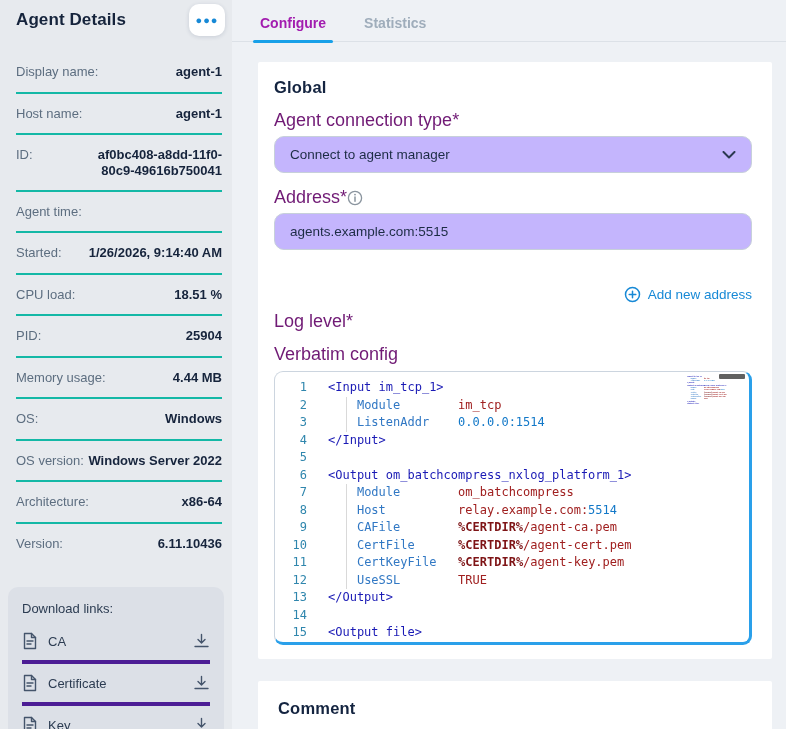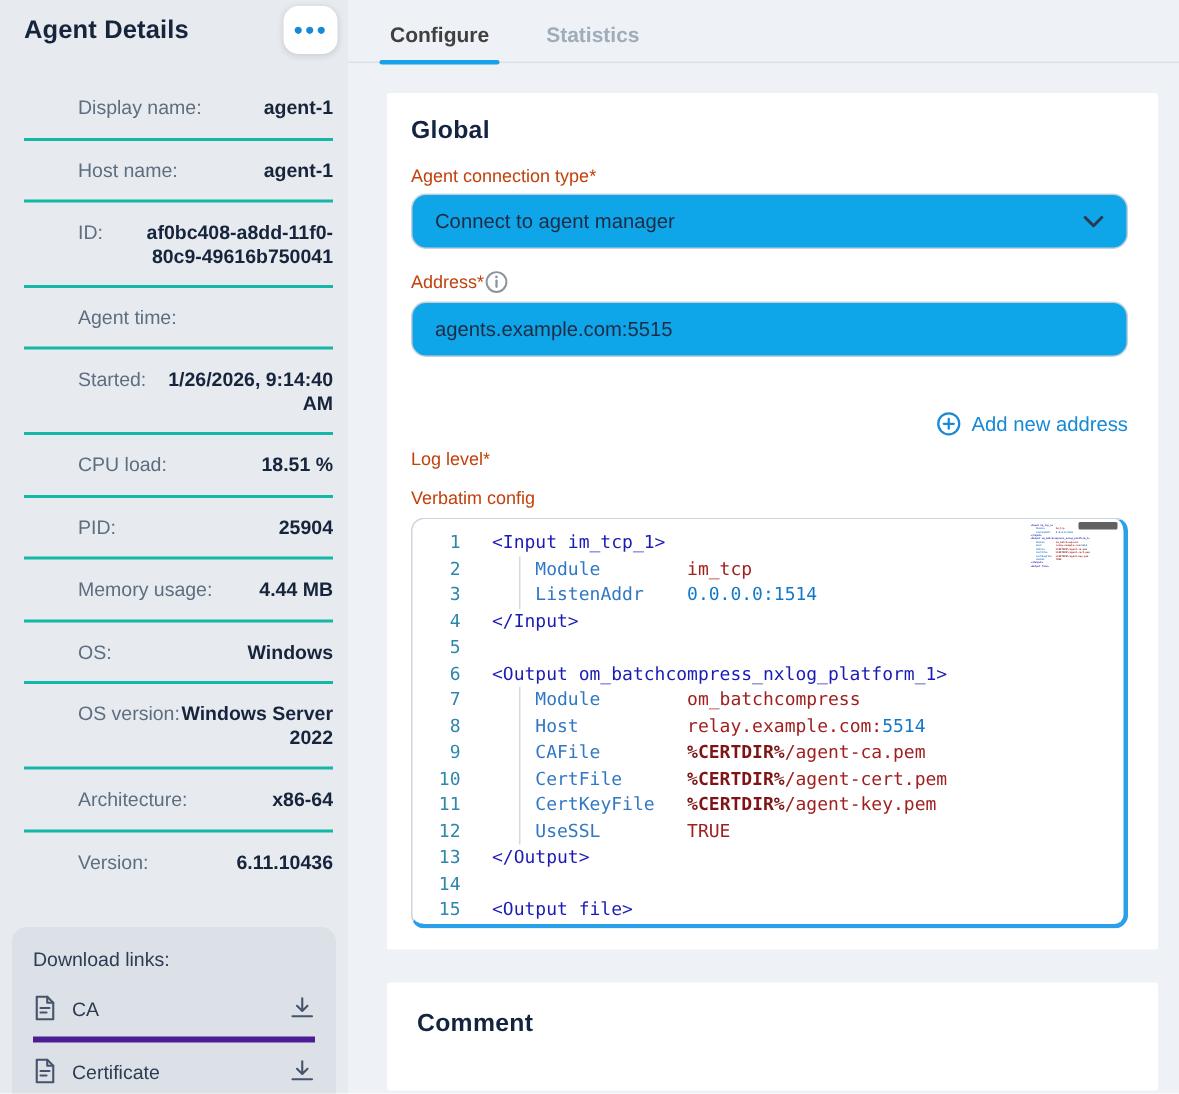"Configure" .tab.active { color: #404040 -> #a21caf }
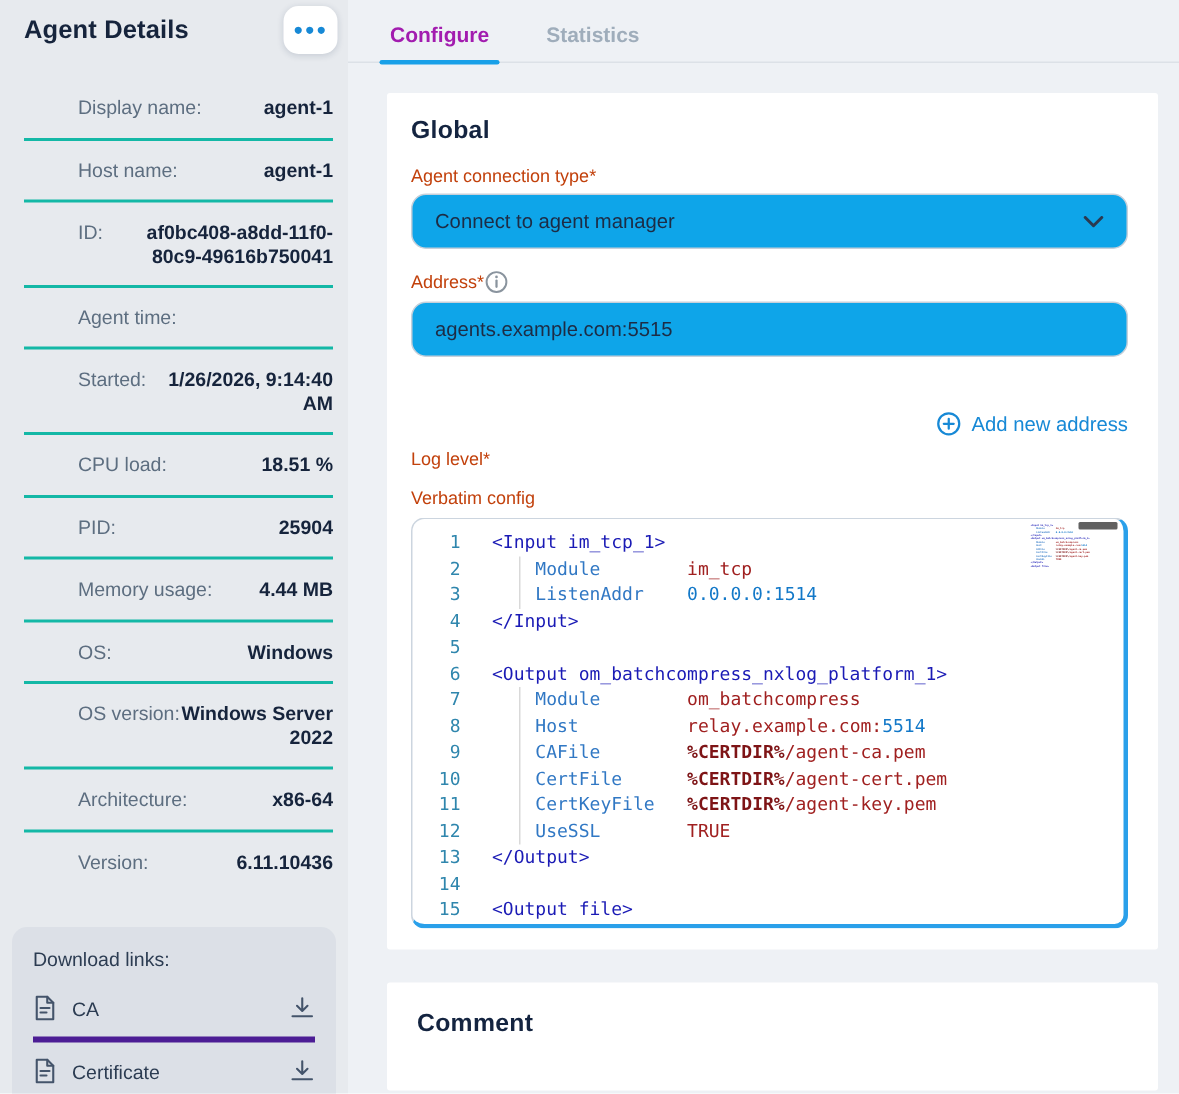"Display name:" .sb-label { margin-left: 36px -> none }
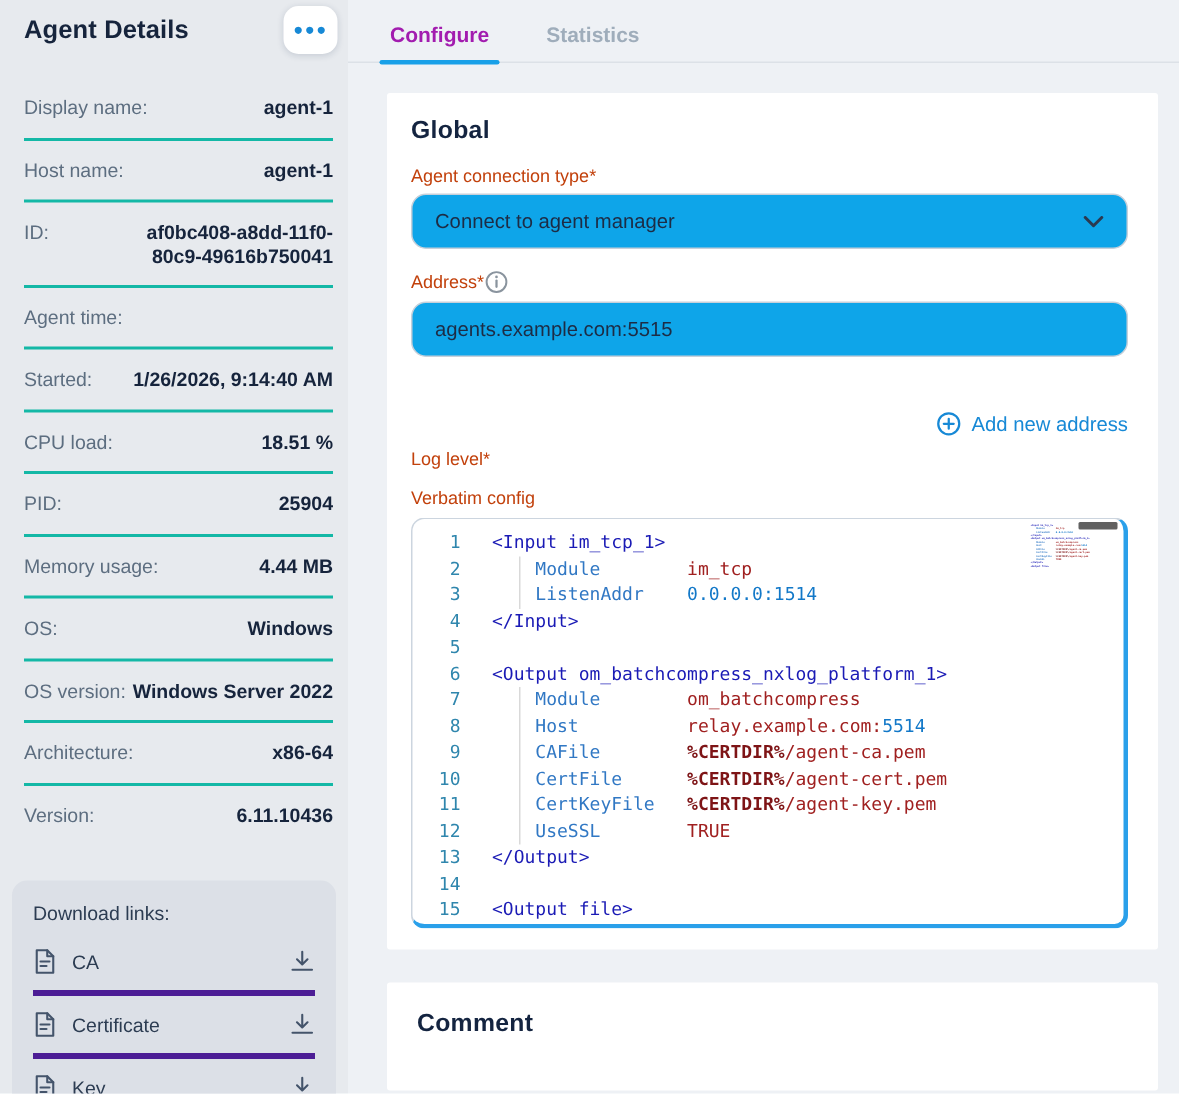"Agent connection type*" .fld-label { color: #c2410c -> #701a75; font-size: 12px -> 18px }
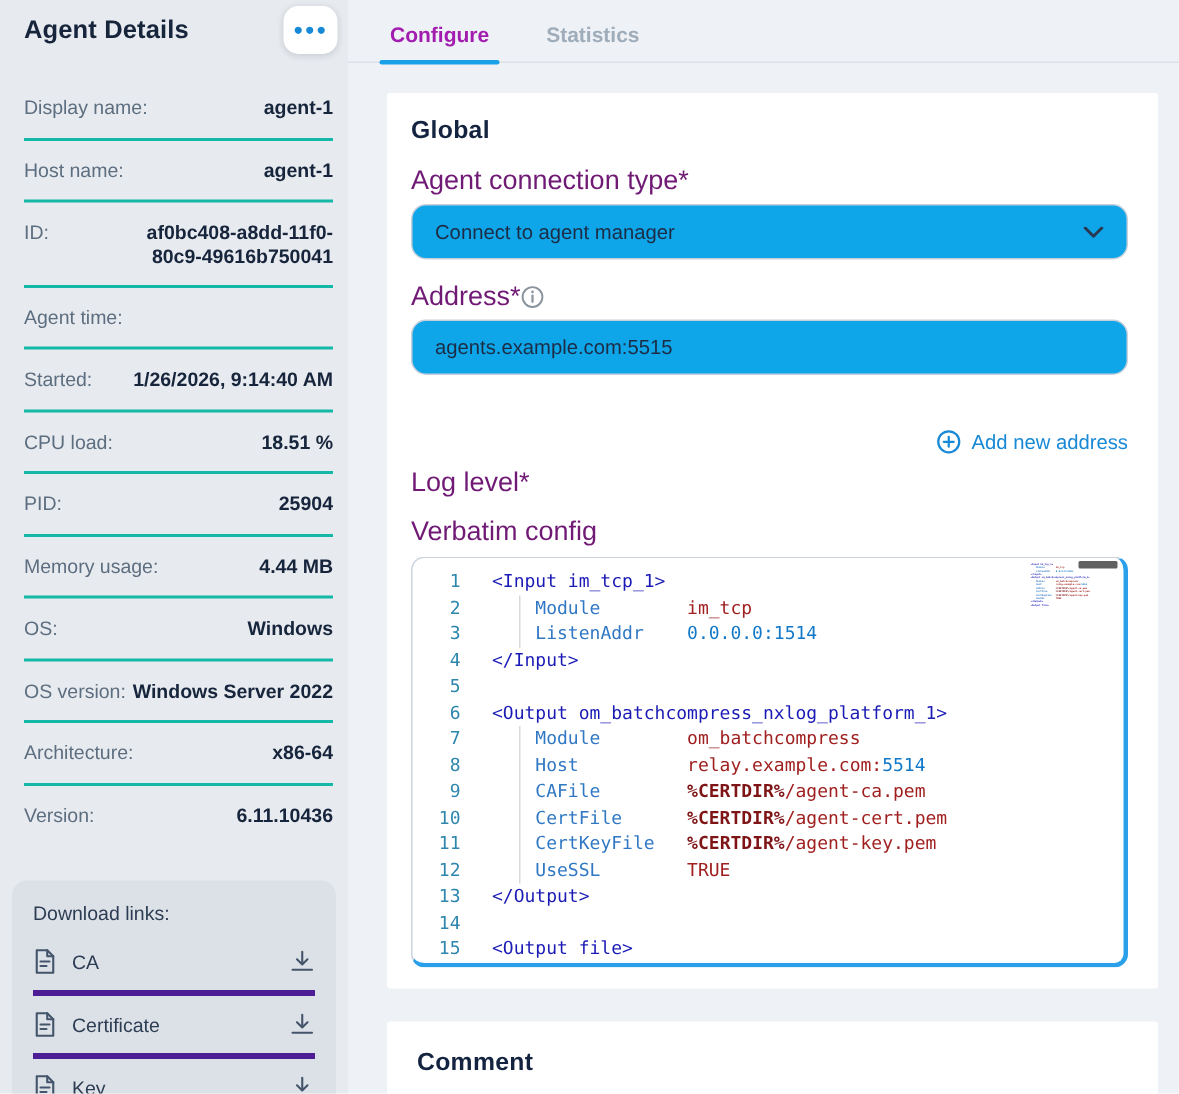"Connect to agent manager" .selectbox, .textinput { background: #0ea5e9 -> #c4b5fd }
